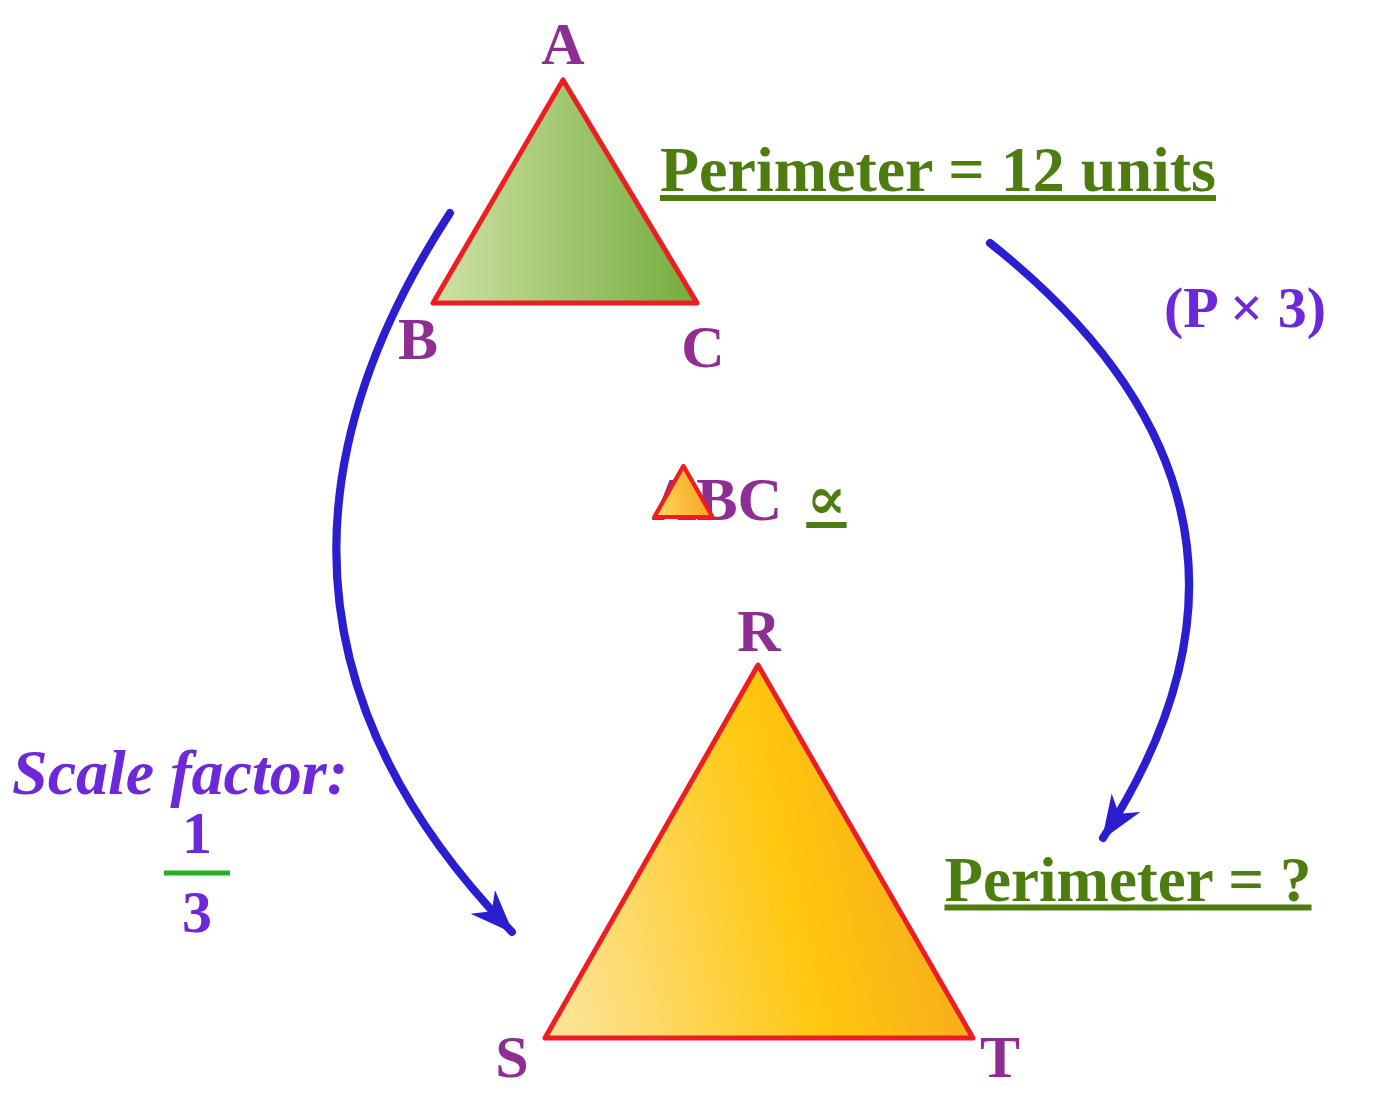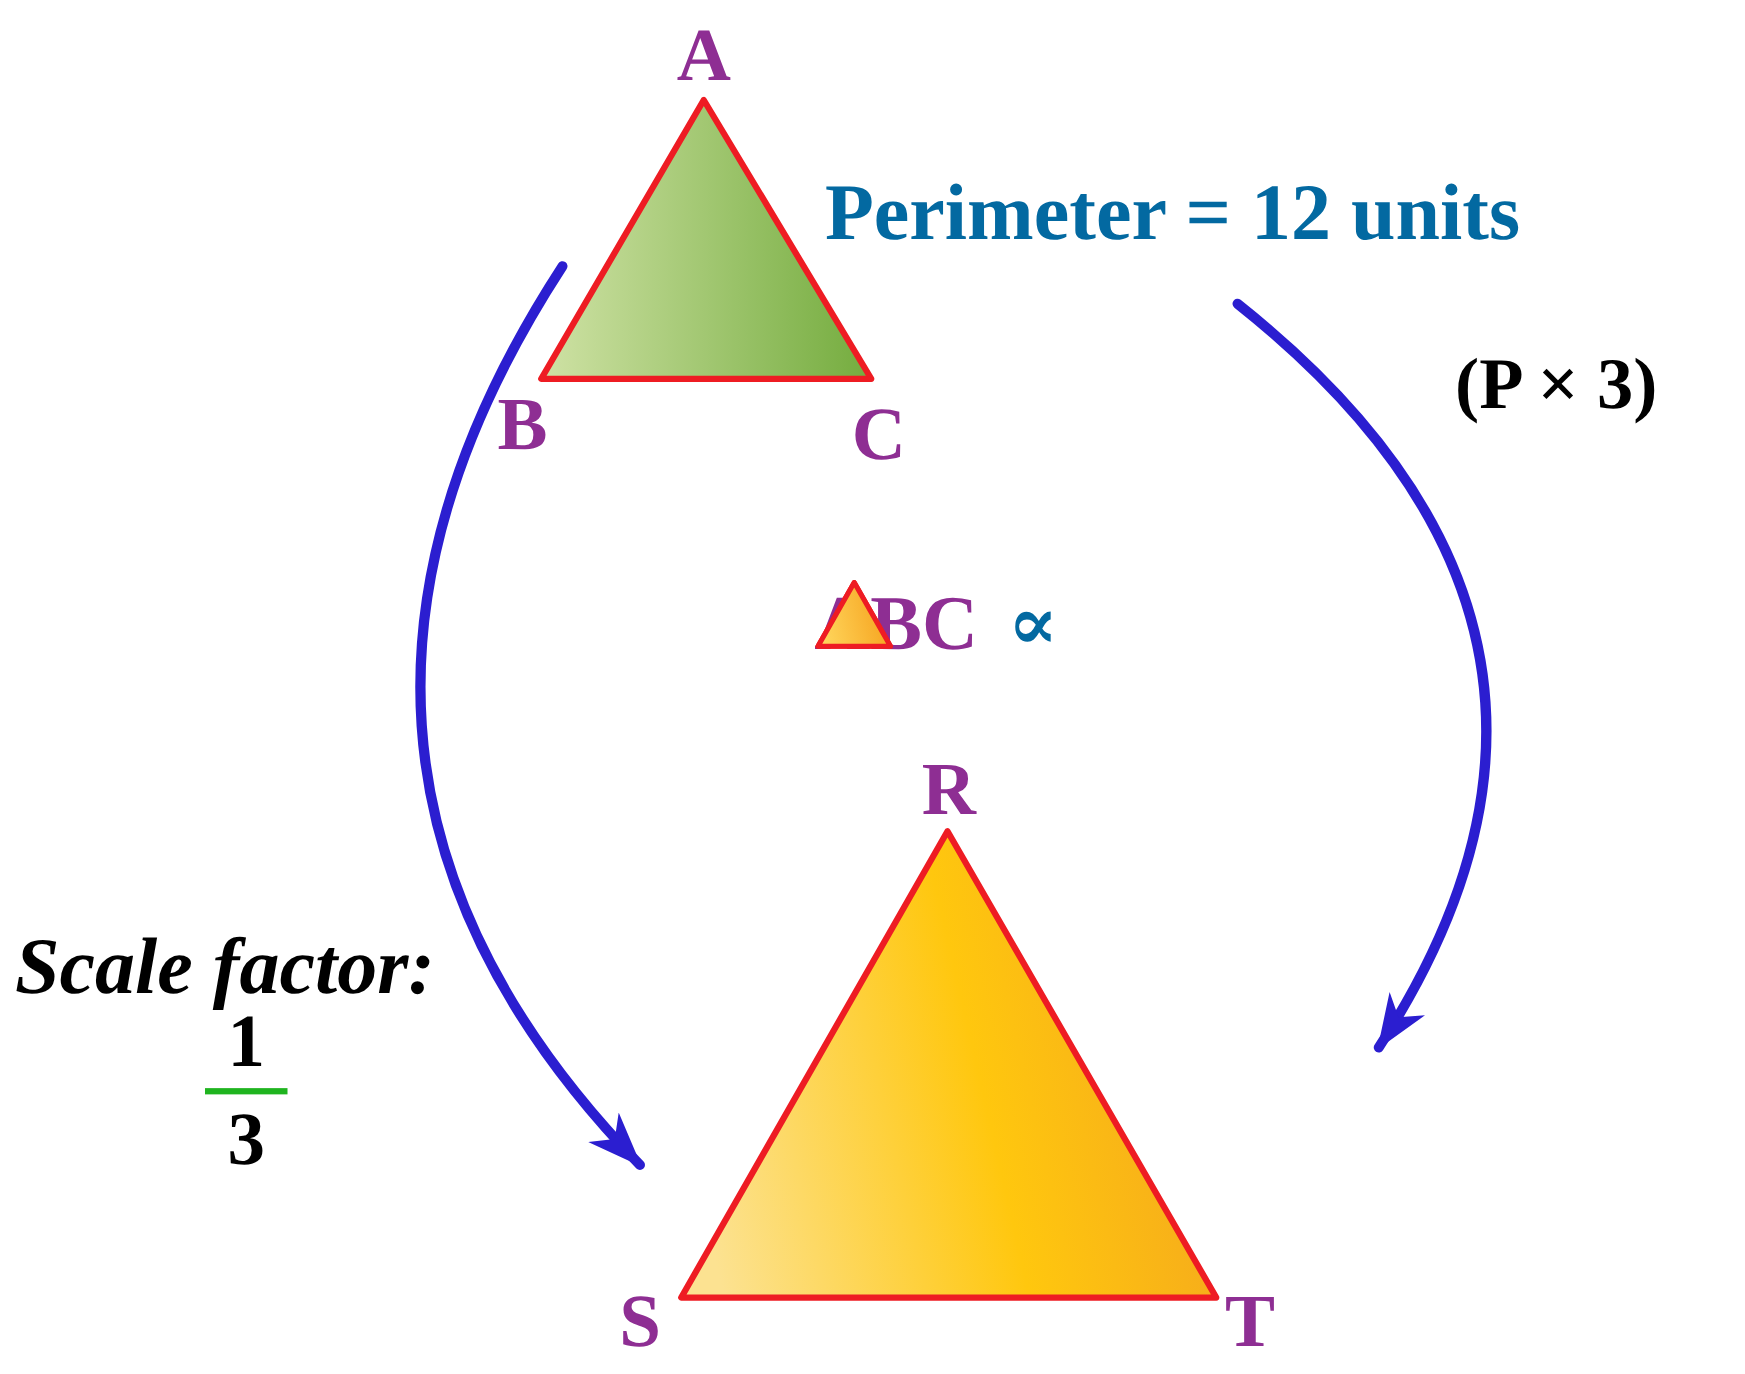"Perimeter = 12 units" .pink { color: #0369a1 -> #4d7c0f; text-decoration: none -> underline }
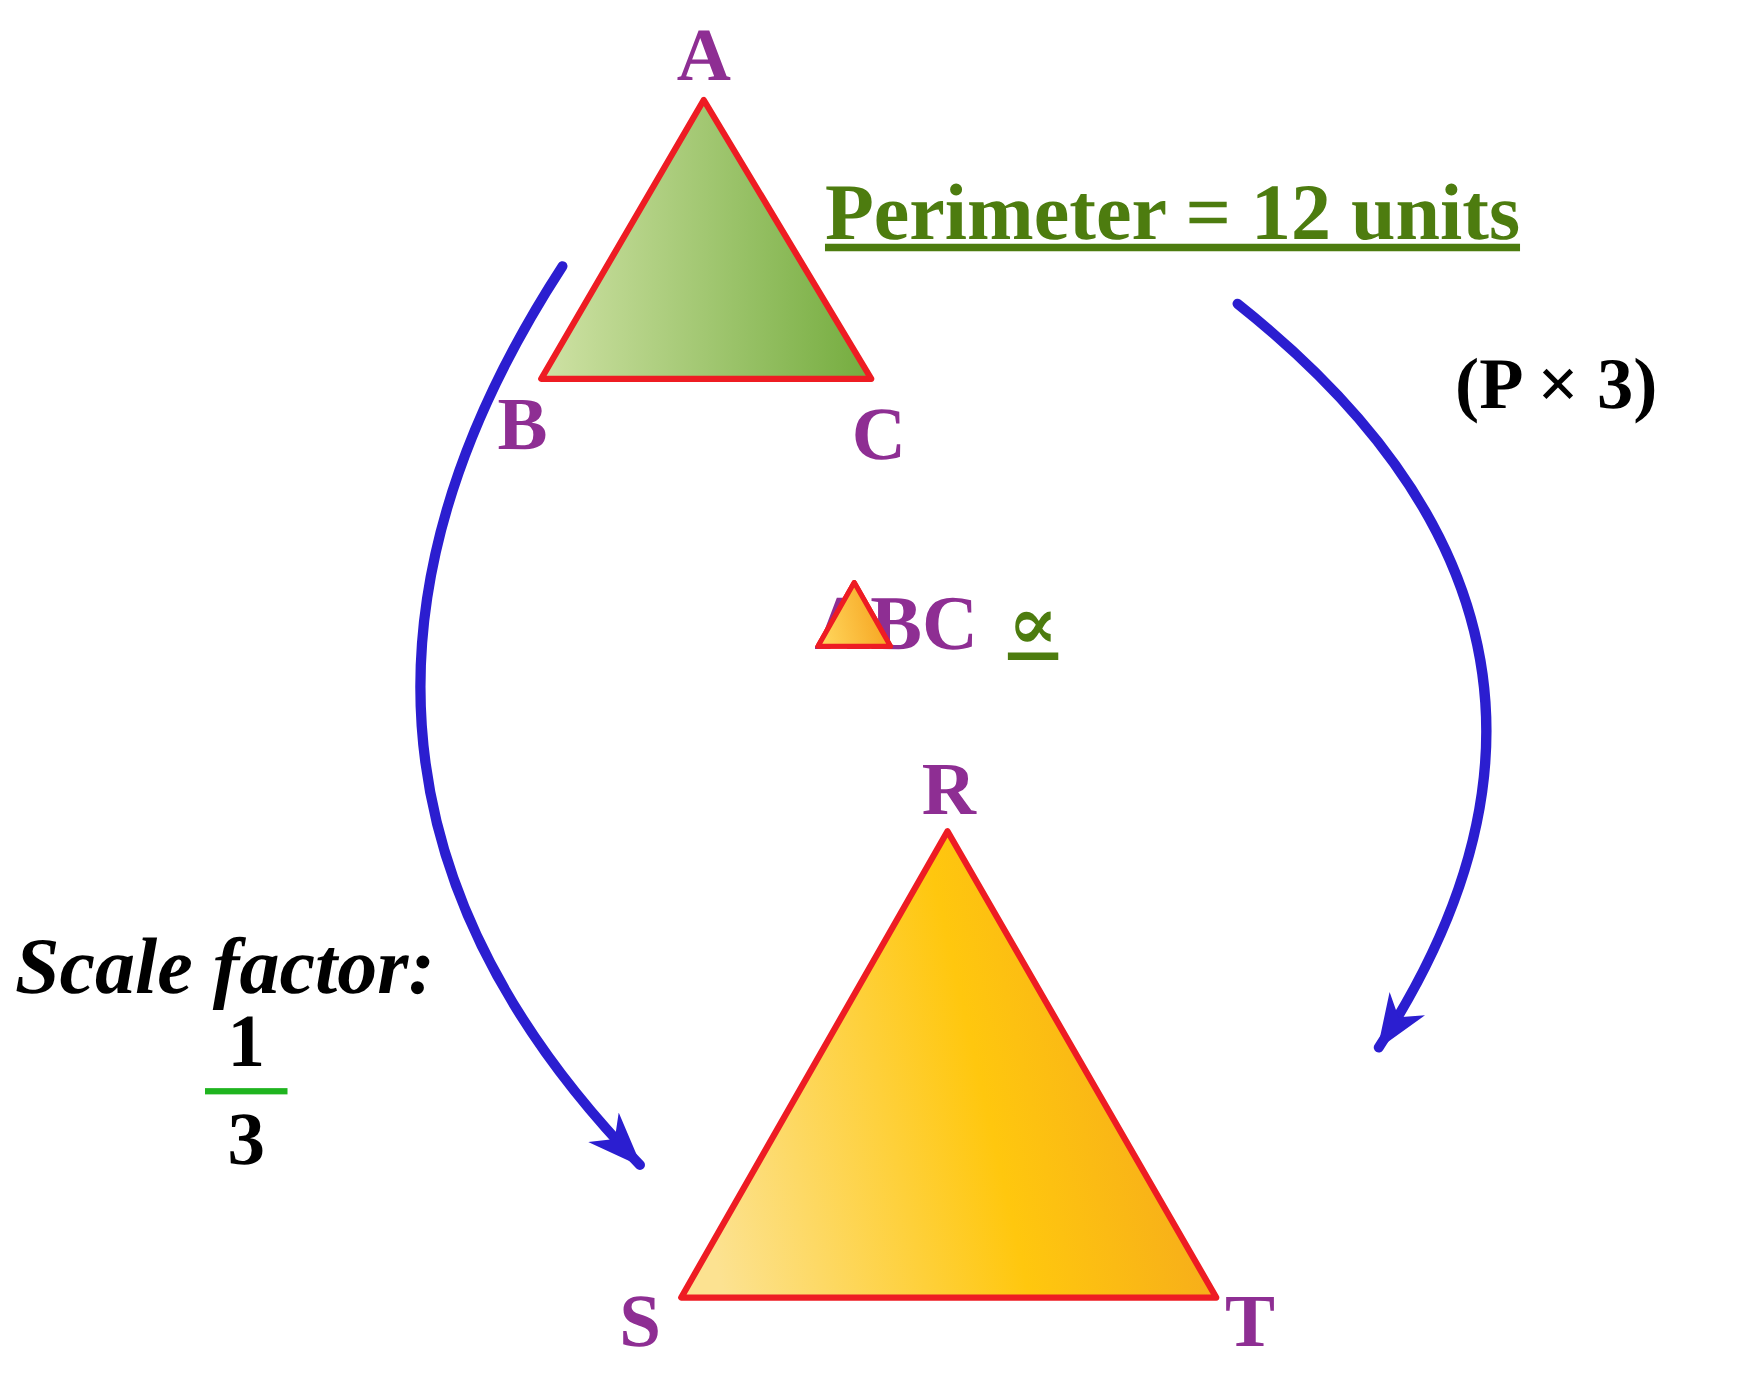"(P × 3)" .green { color: #000000 -> #6d28d9 }
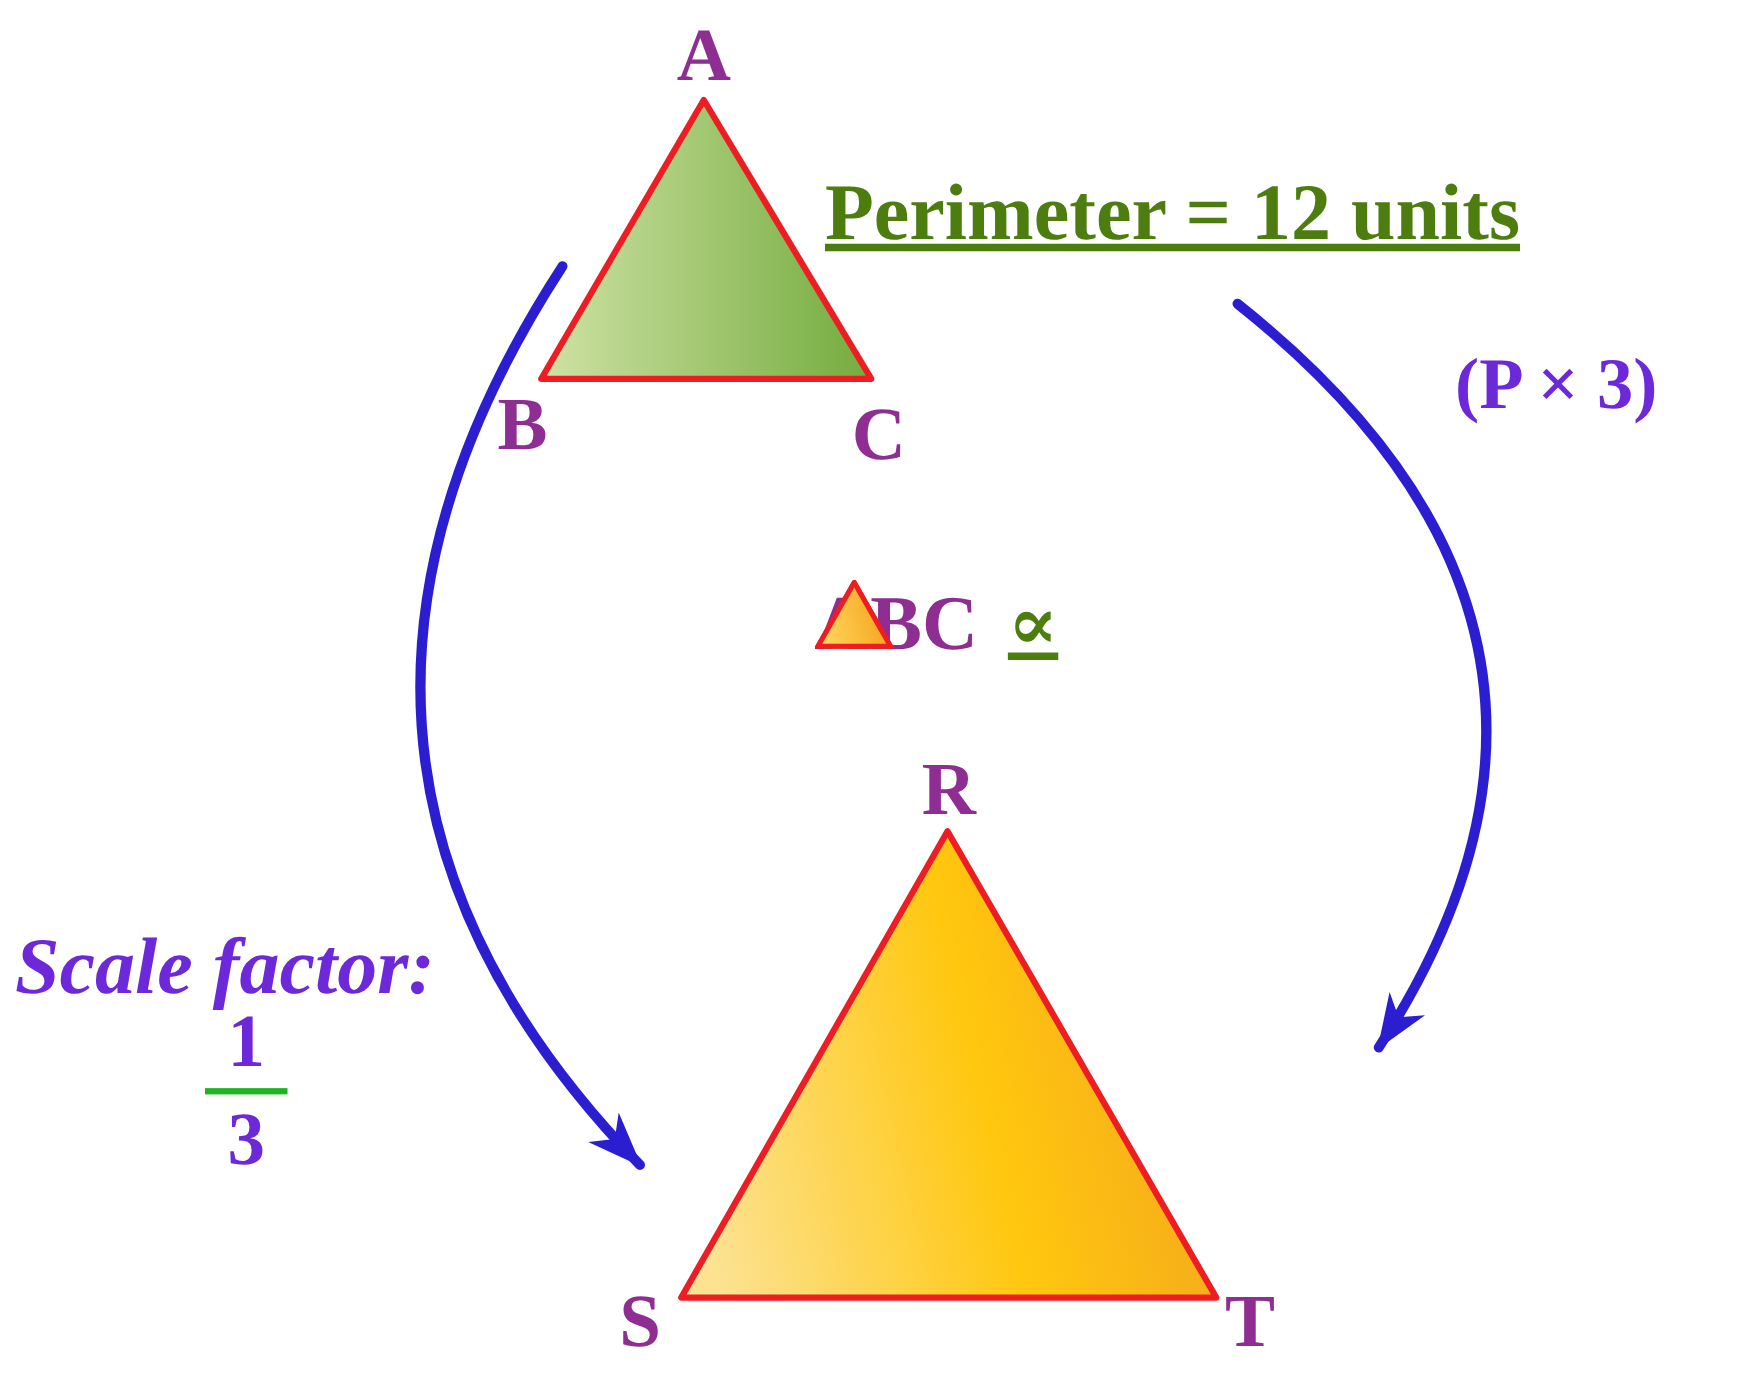"Perimeter = ?" div.abs { html: none -> <div>Perimeter = ?</div> }
